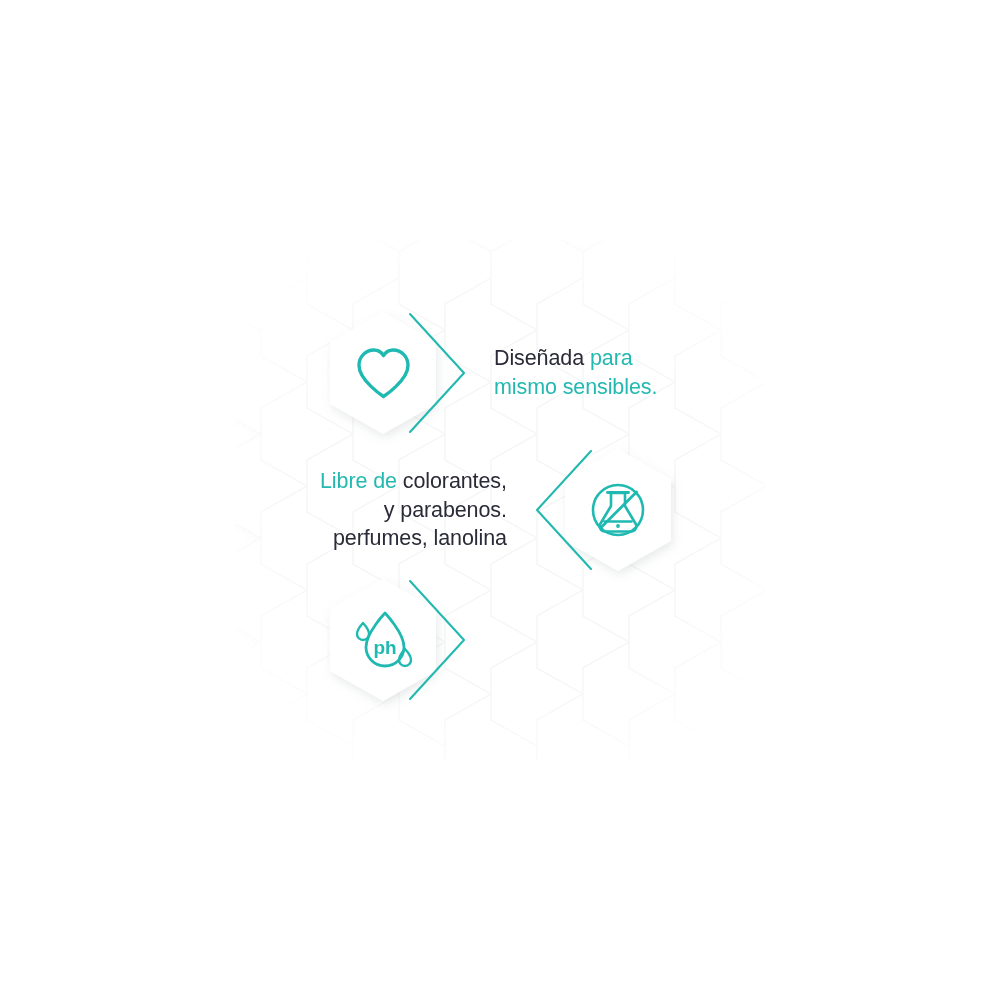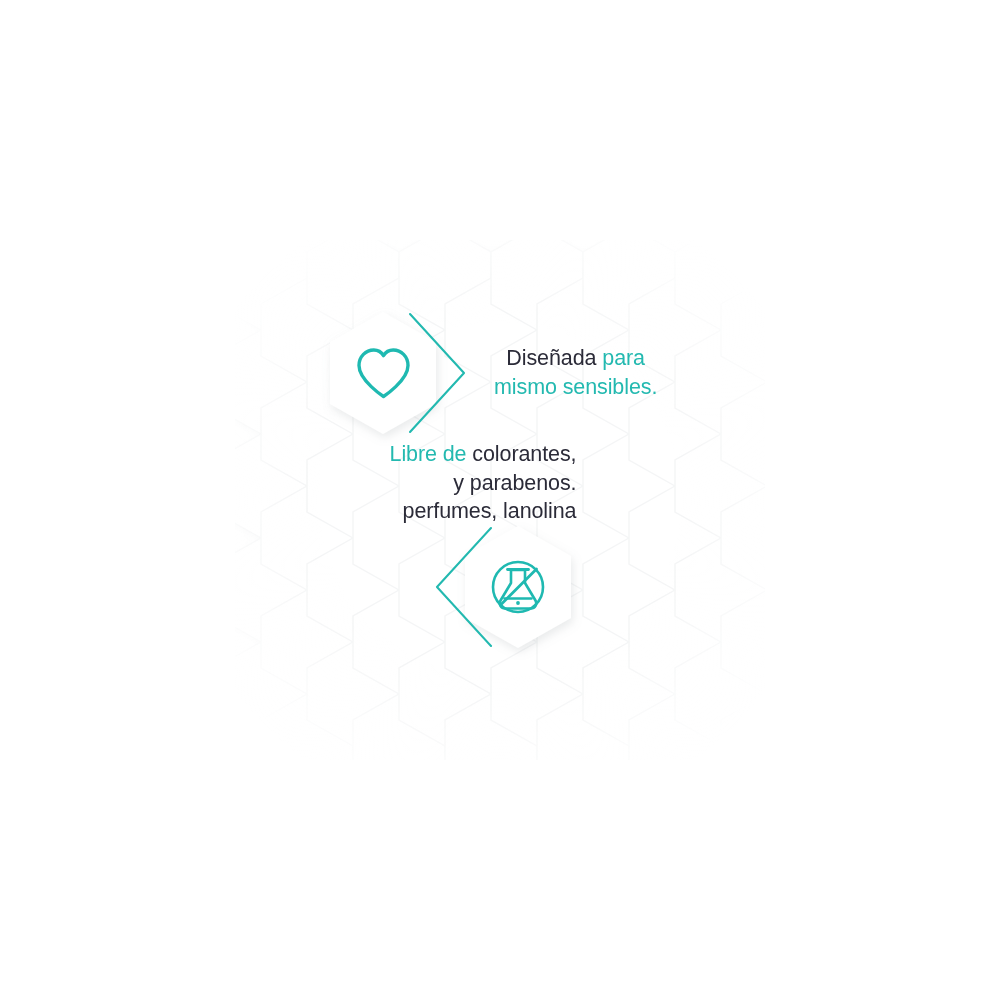"Diseñada para" .cap-right { text-align: center -> left }
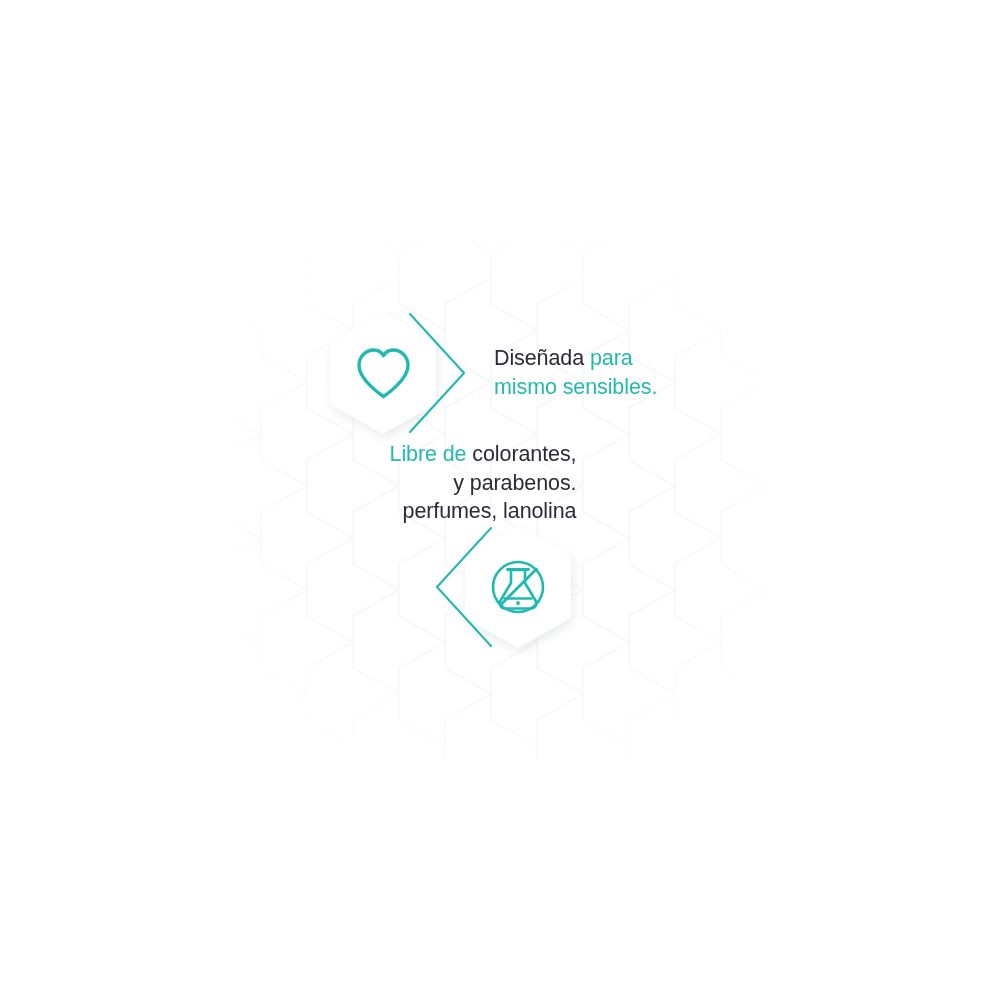"Libre de colorantes," .row-2 { flex-direction: column -> row }
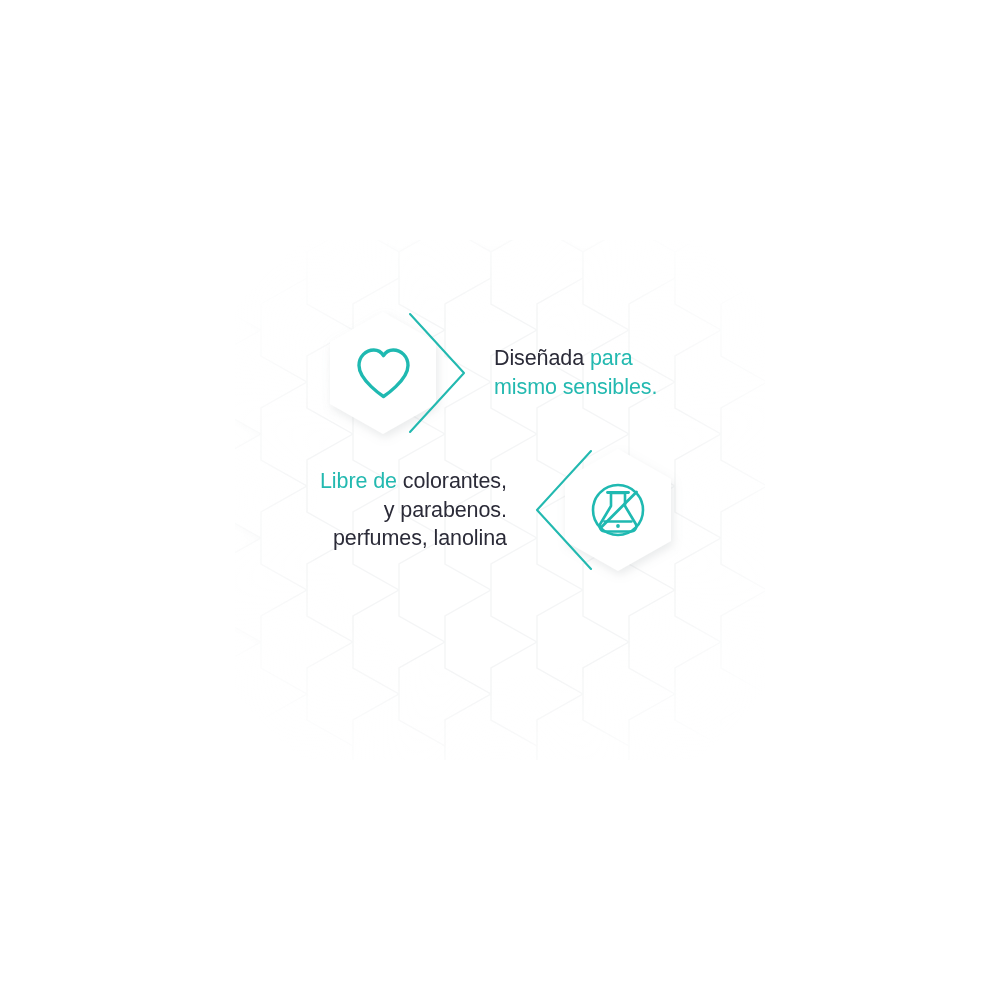"ph" div.badge { html: none -> <div> <svg> <polygon></polygon> <polyline></polyline> <g> <path></path> <path></path> <path></path> <text>ph</text> </g> </svg> </div> }
